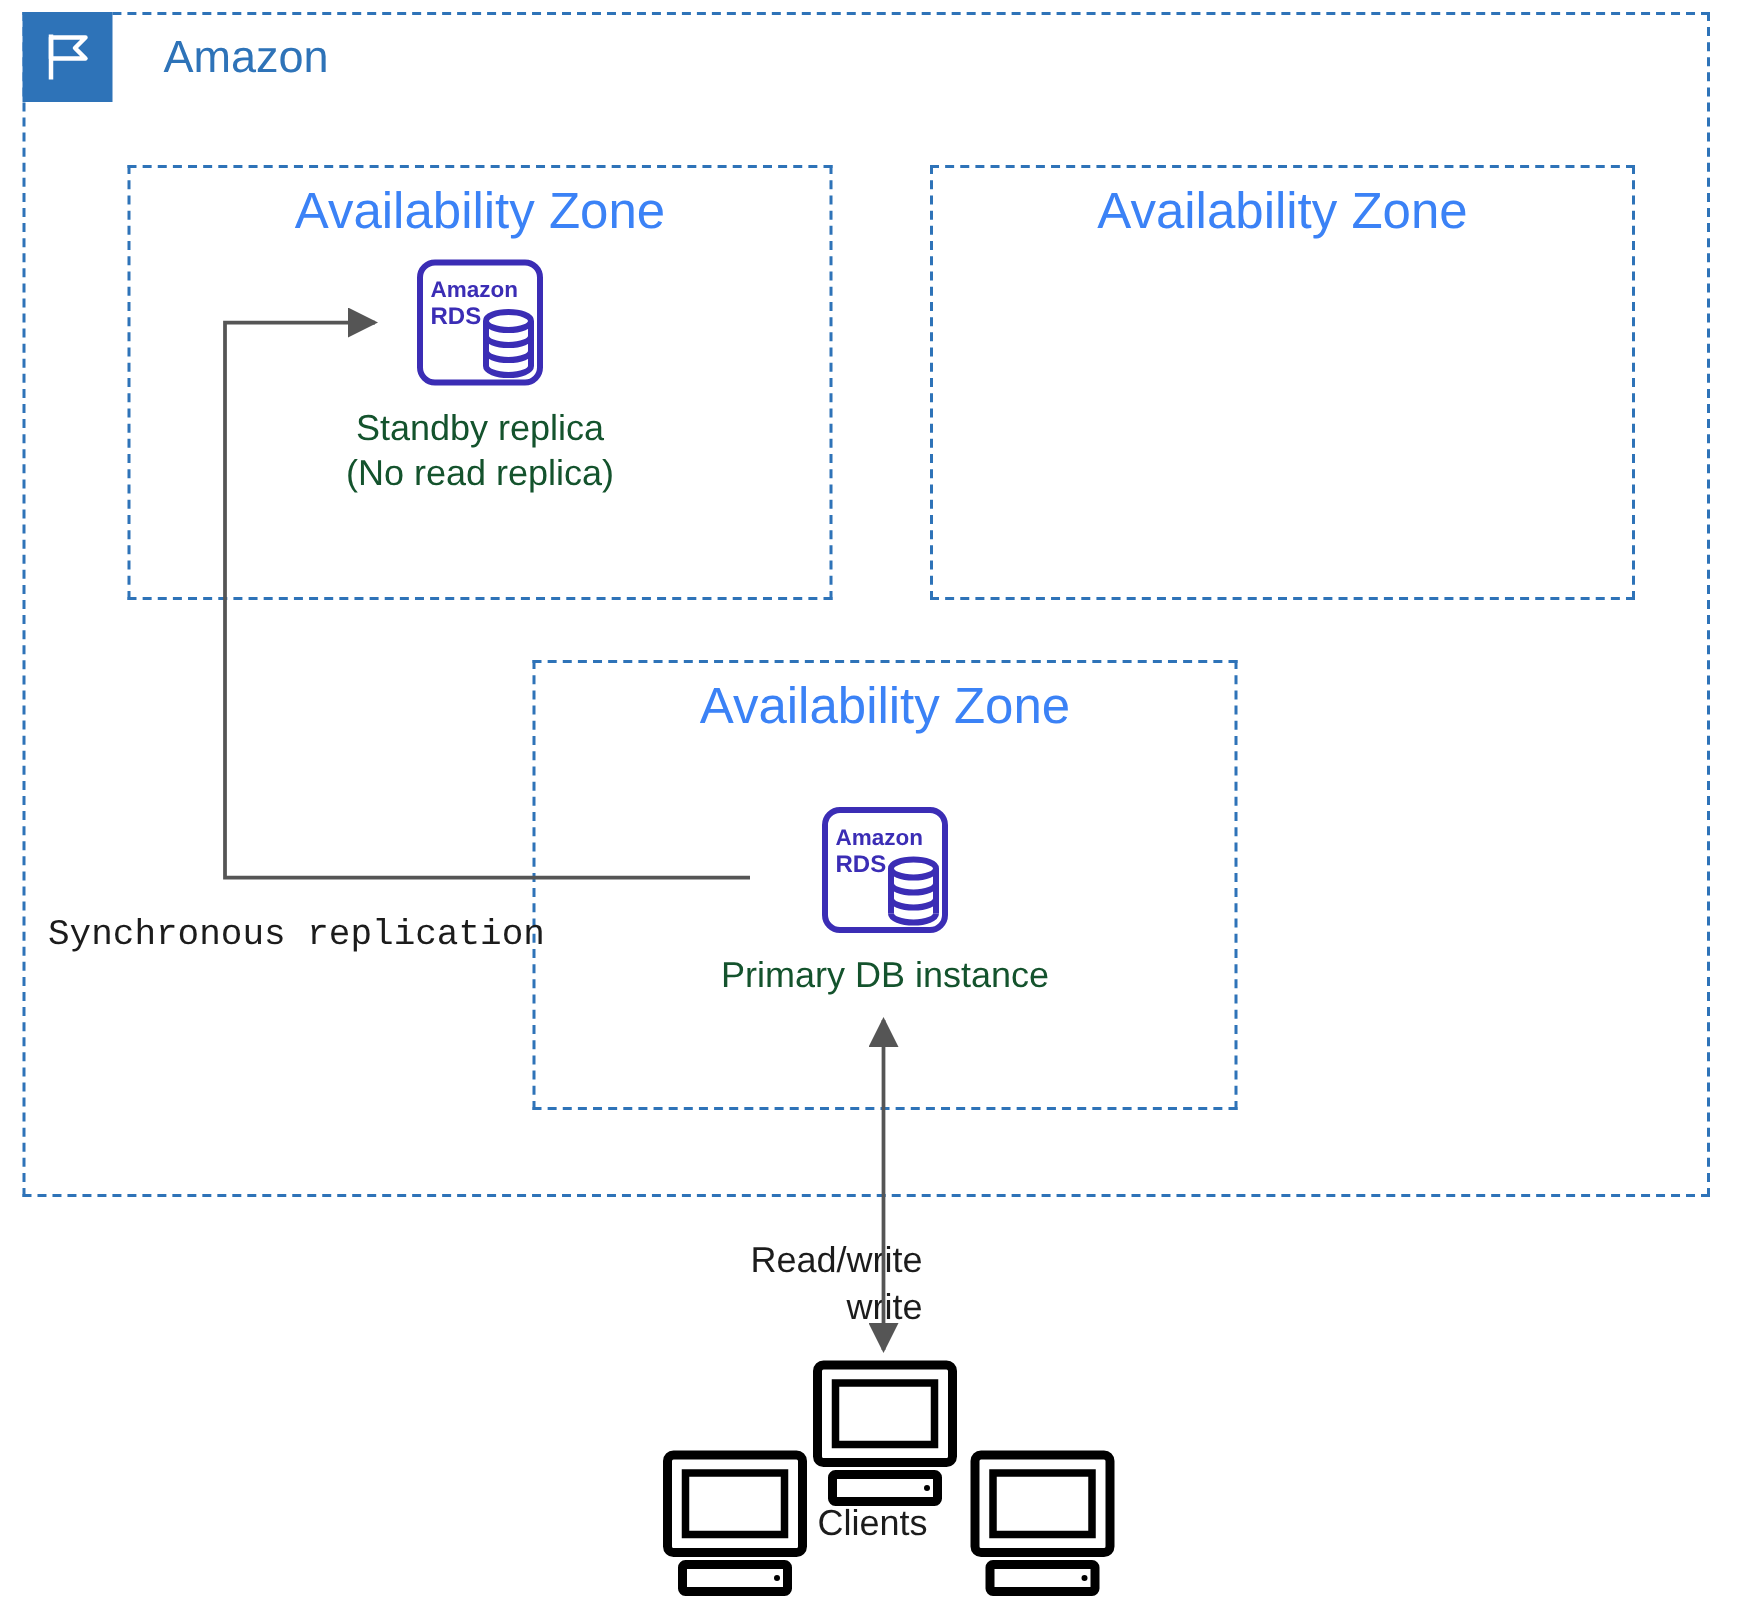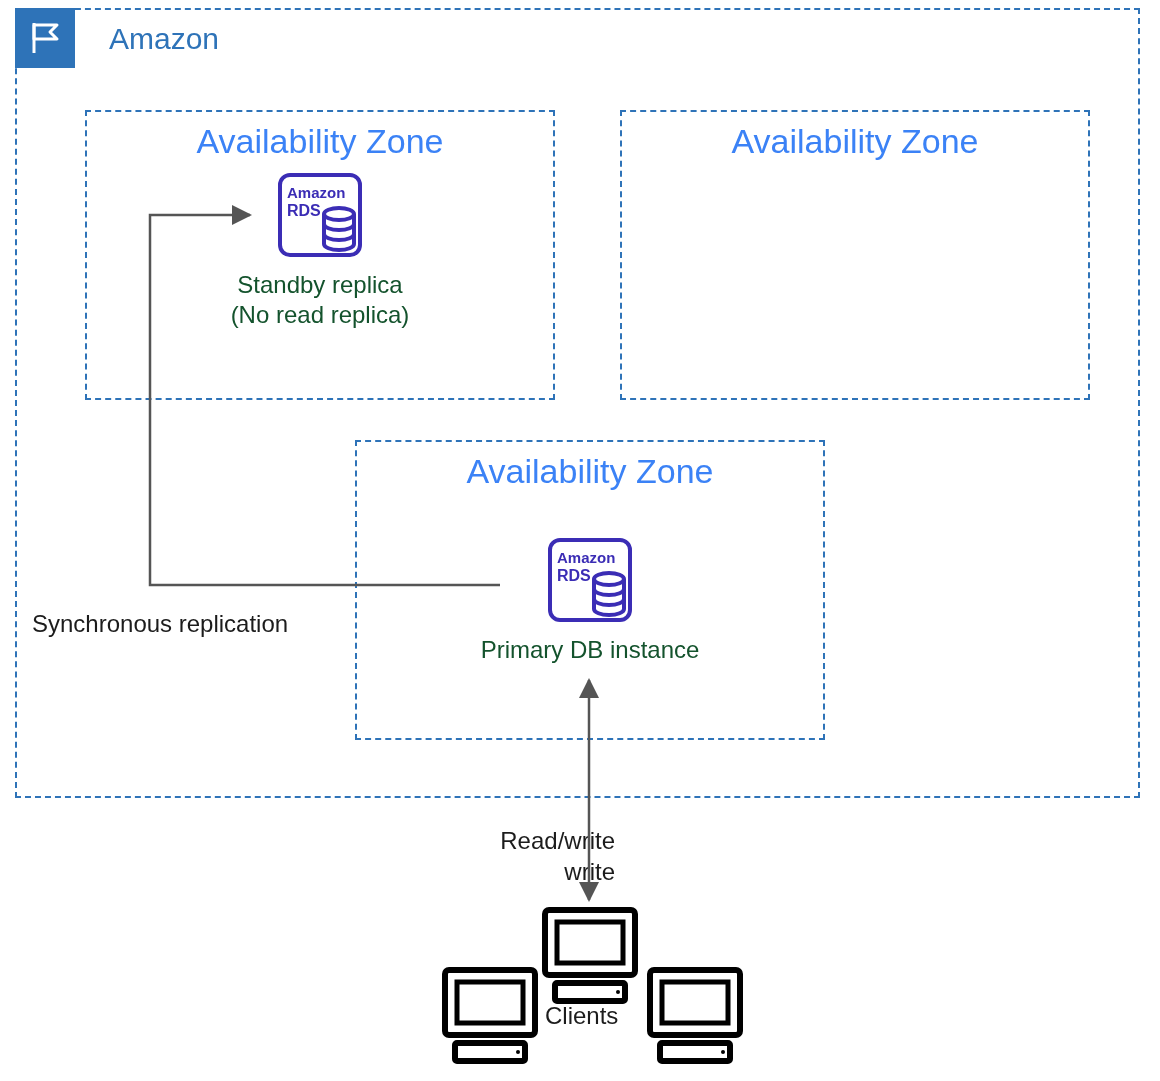"Synchronous replication" div.label-text { font-family: none -> Liberation Mono, monospace }
